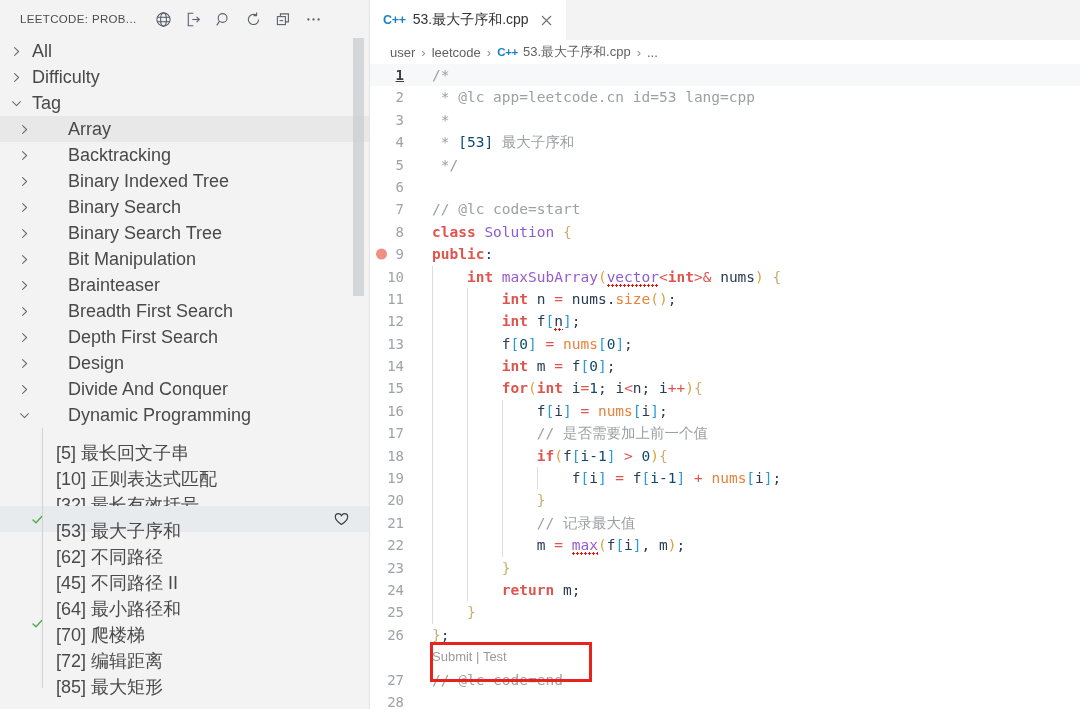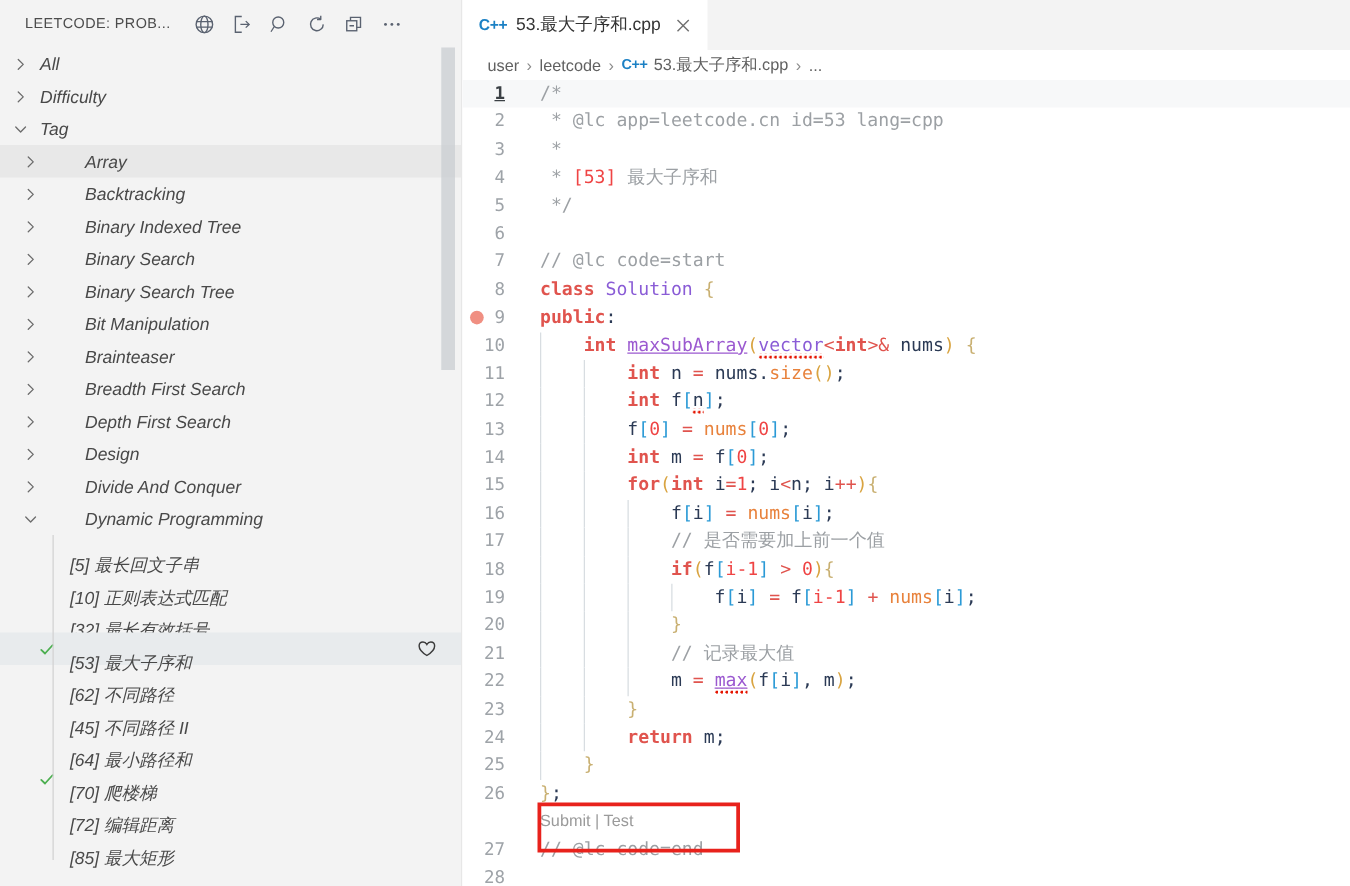"All" .row { font-size: 14px -> 18px; font-style: italic -> none }
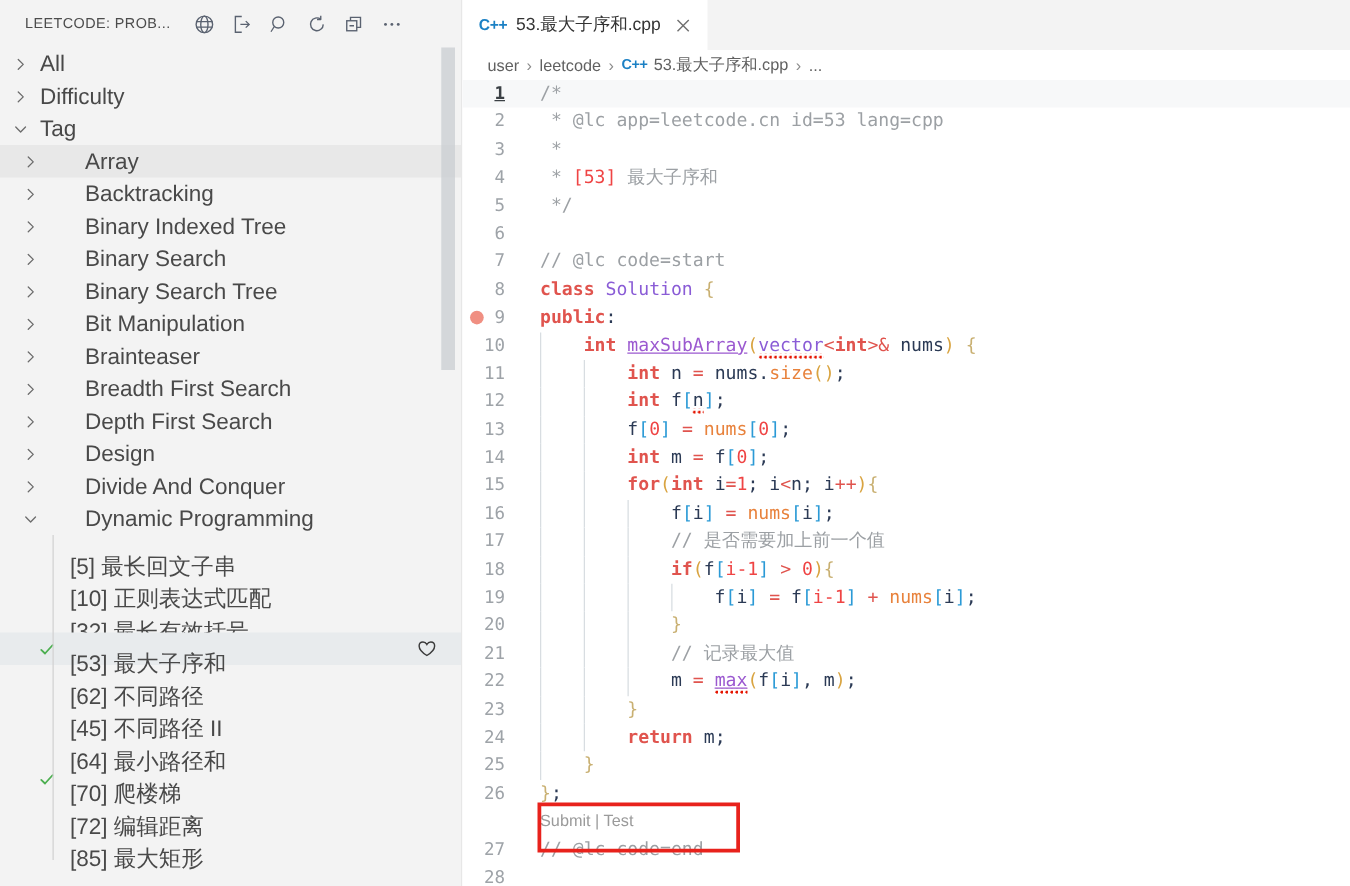"[53]" .t-num { color: #ef4444 -> #0c4a6e }
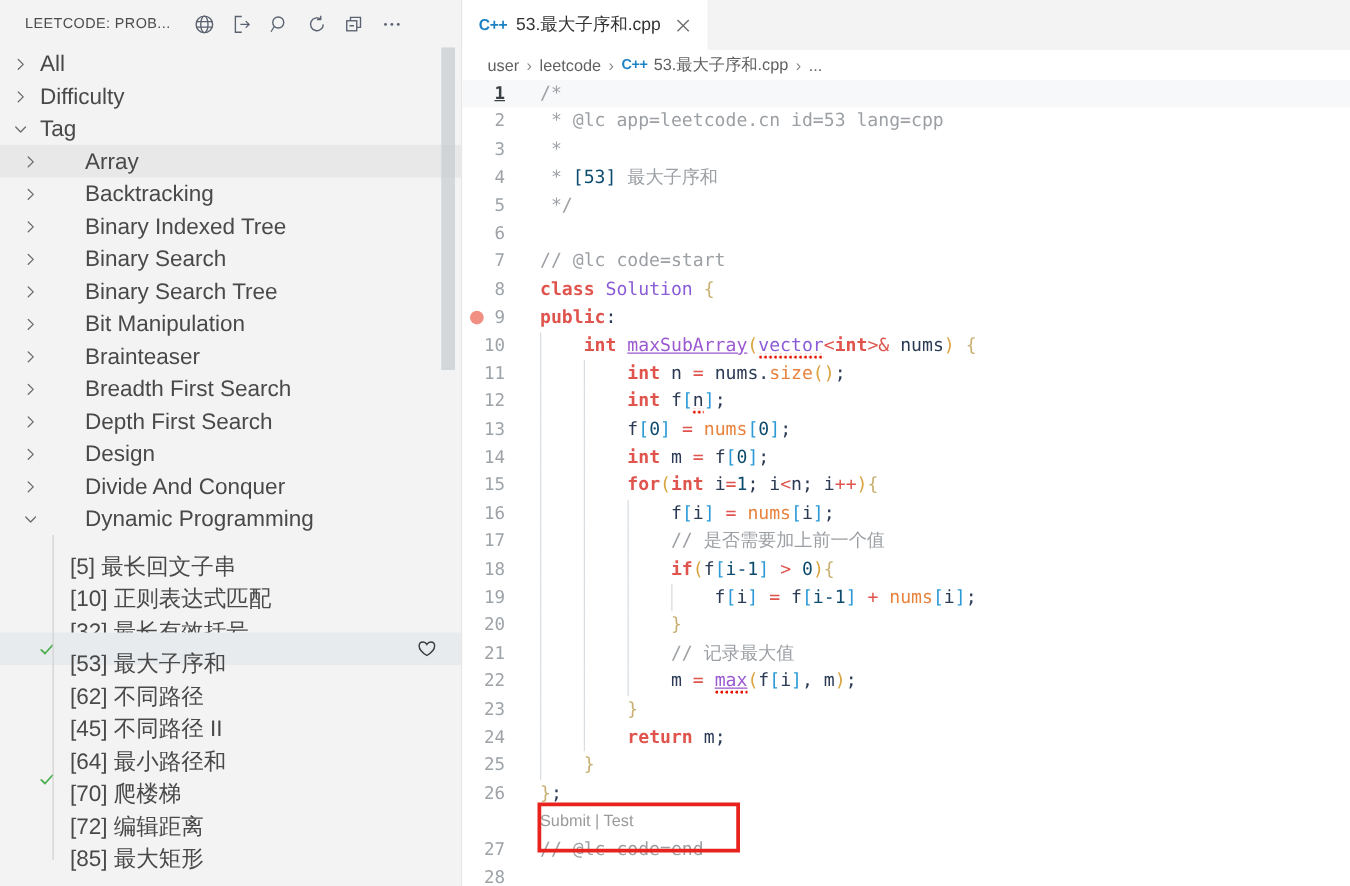"maxSubArray" .t-fn { text-decoration: underline -> none }
